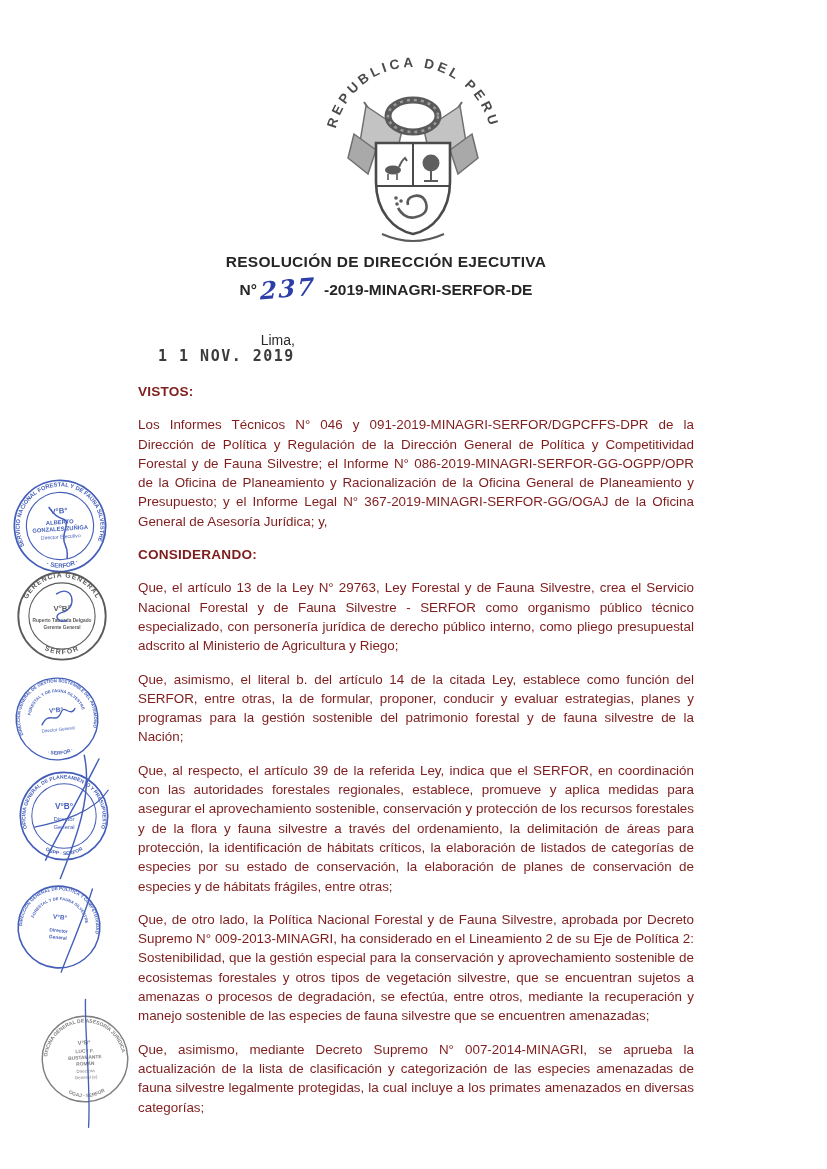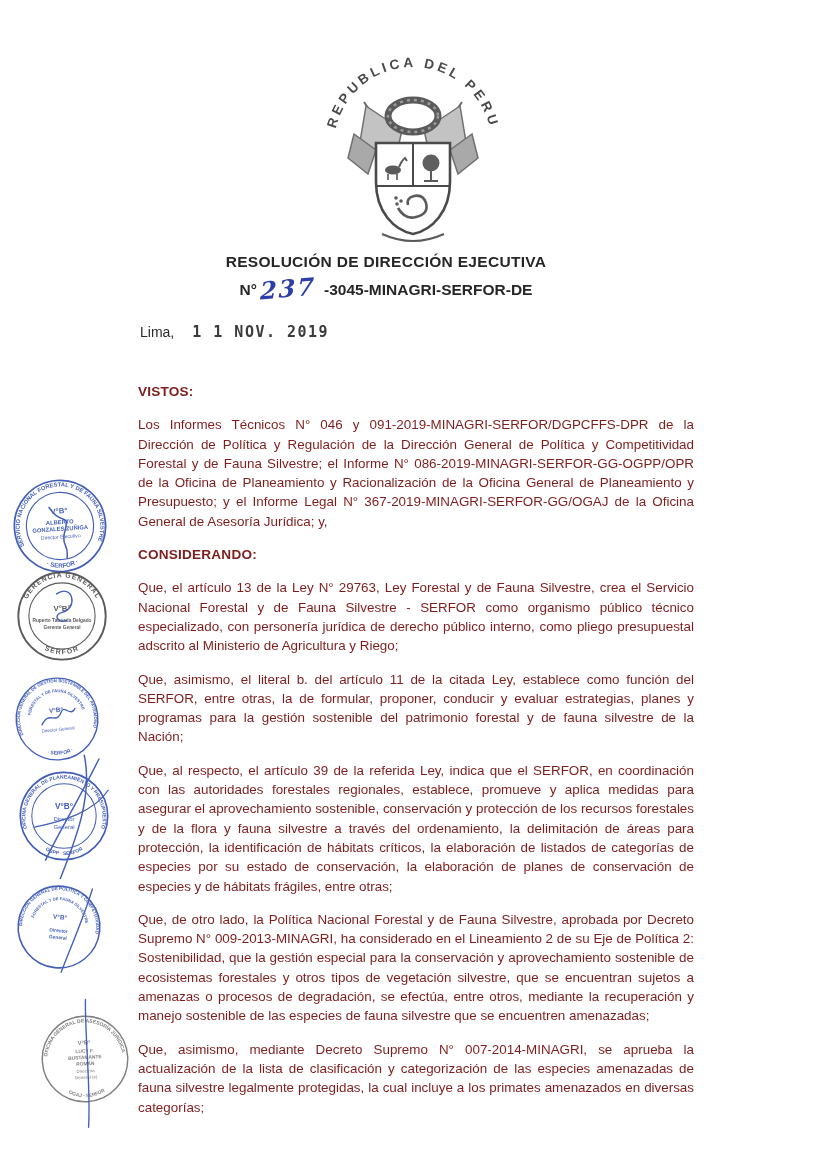"-3045-MINAGRI-SERFOR-DE" span { text: -3045-MINAGRI-SERFOR-DE -> -2019-MINAGRI-SERFOR-DE }
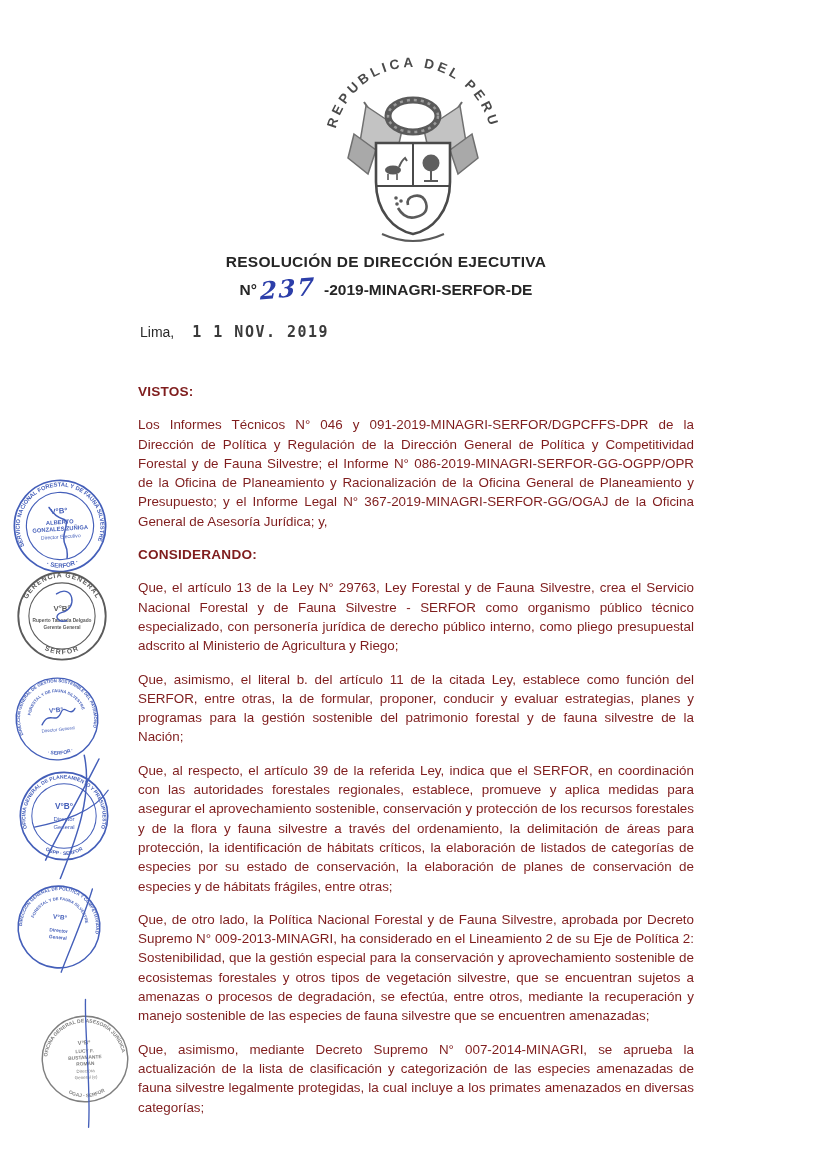"Lima," .dateline { align-items: flex-start -> flex-end; flex-direction: none -> column; top: 324px -> 332px }
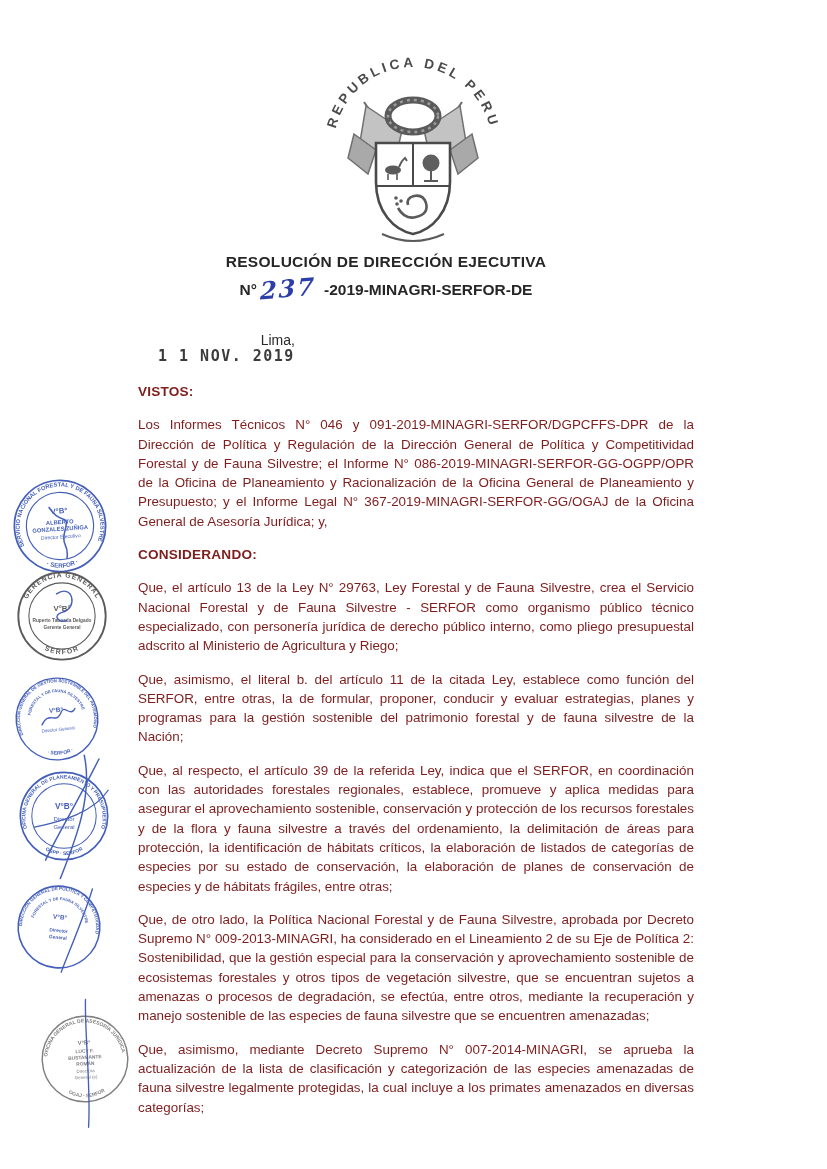"Que, asimismo, el literal b." p { text: 11 -> 14 }
